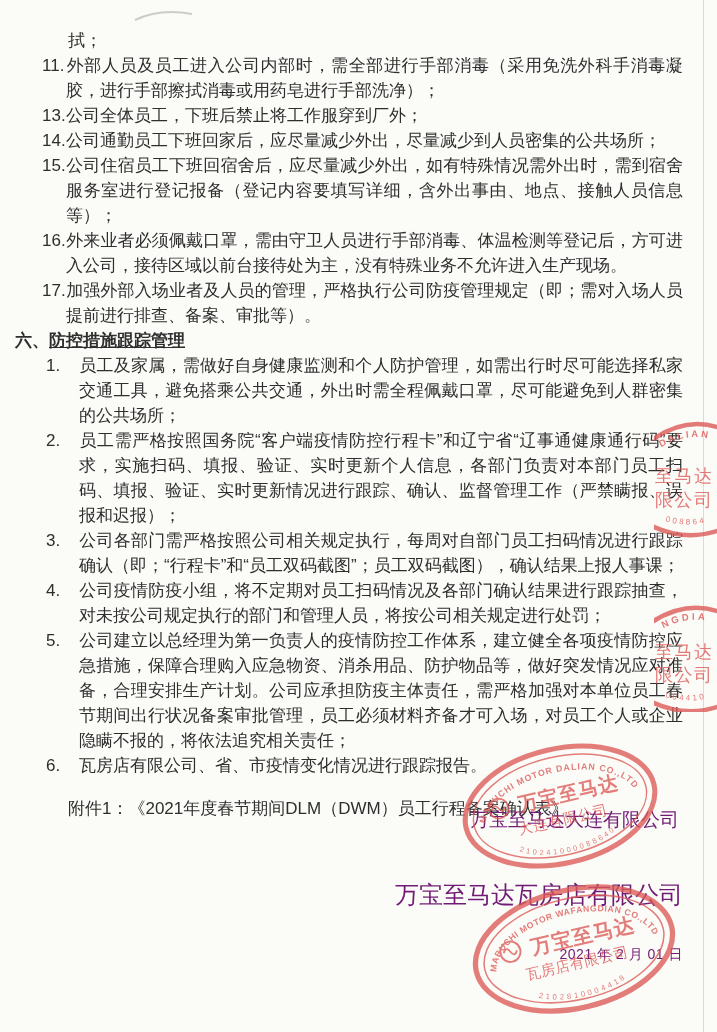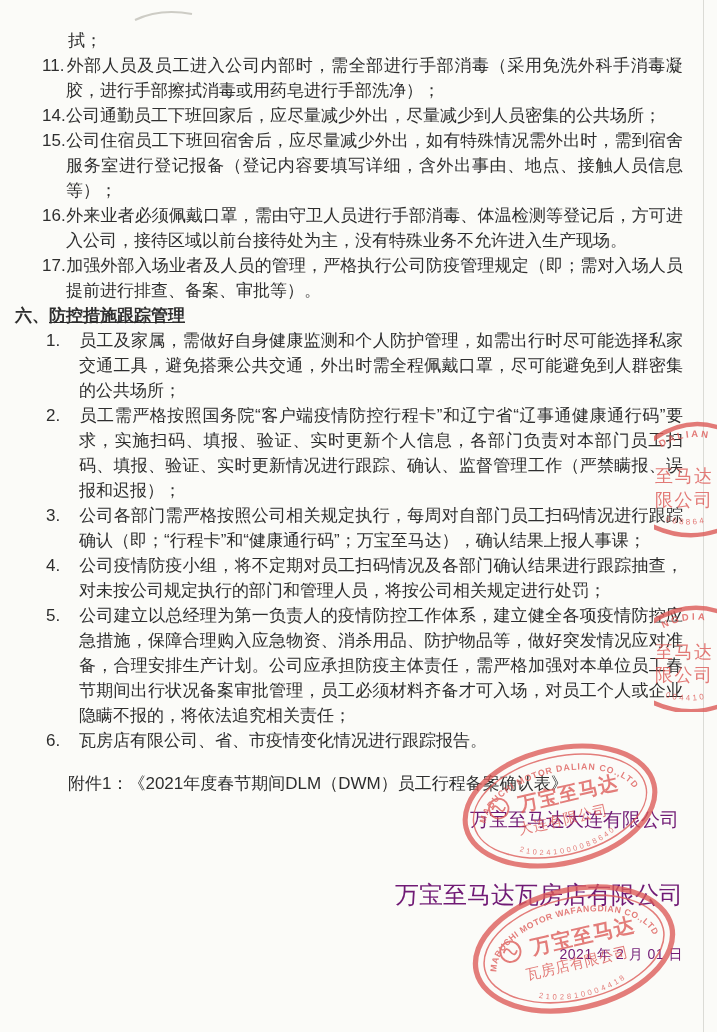"13.公司全体员工，下班后禁止将工作服穿到厂外；" div.itemA { html: none -> <div><span>13.</span><span>公司全体员工，下班后禁止将工作服穿到厂外；</span></div> }
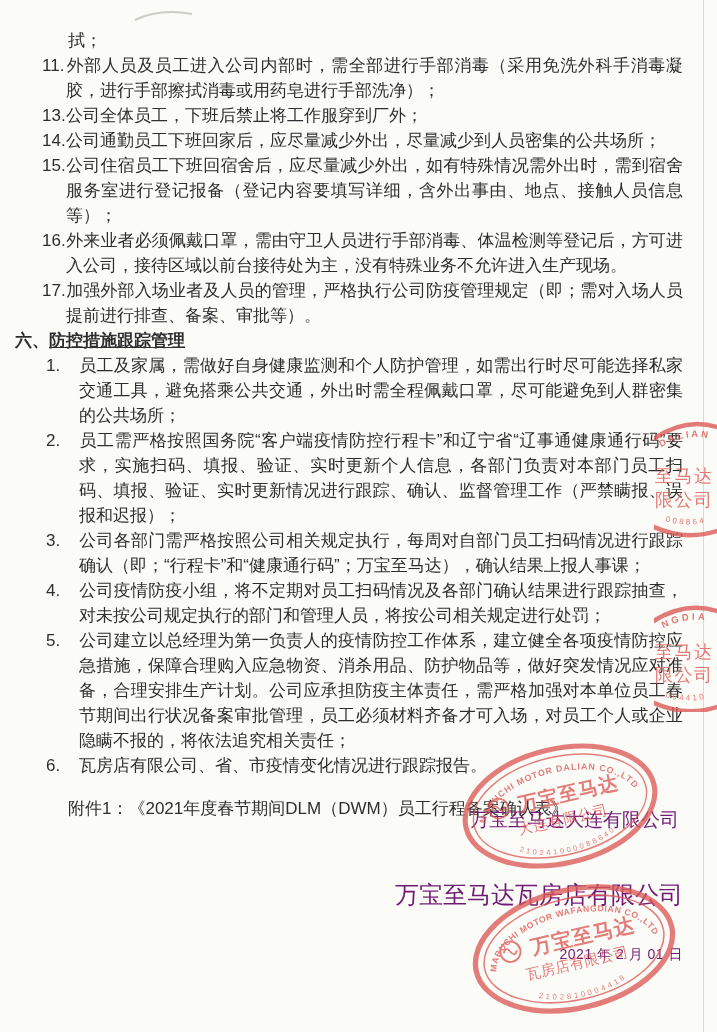"公司各部门需严格按照公司相关规定执行，每周对自部门员工扫码情况进行跟踪确认（即；" span { text: 健康通行码”；万宝至马达 -> 员工双码截图”；员工双码截图 }
